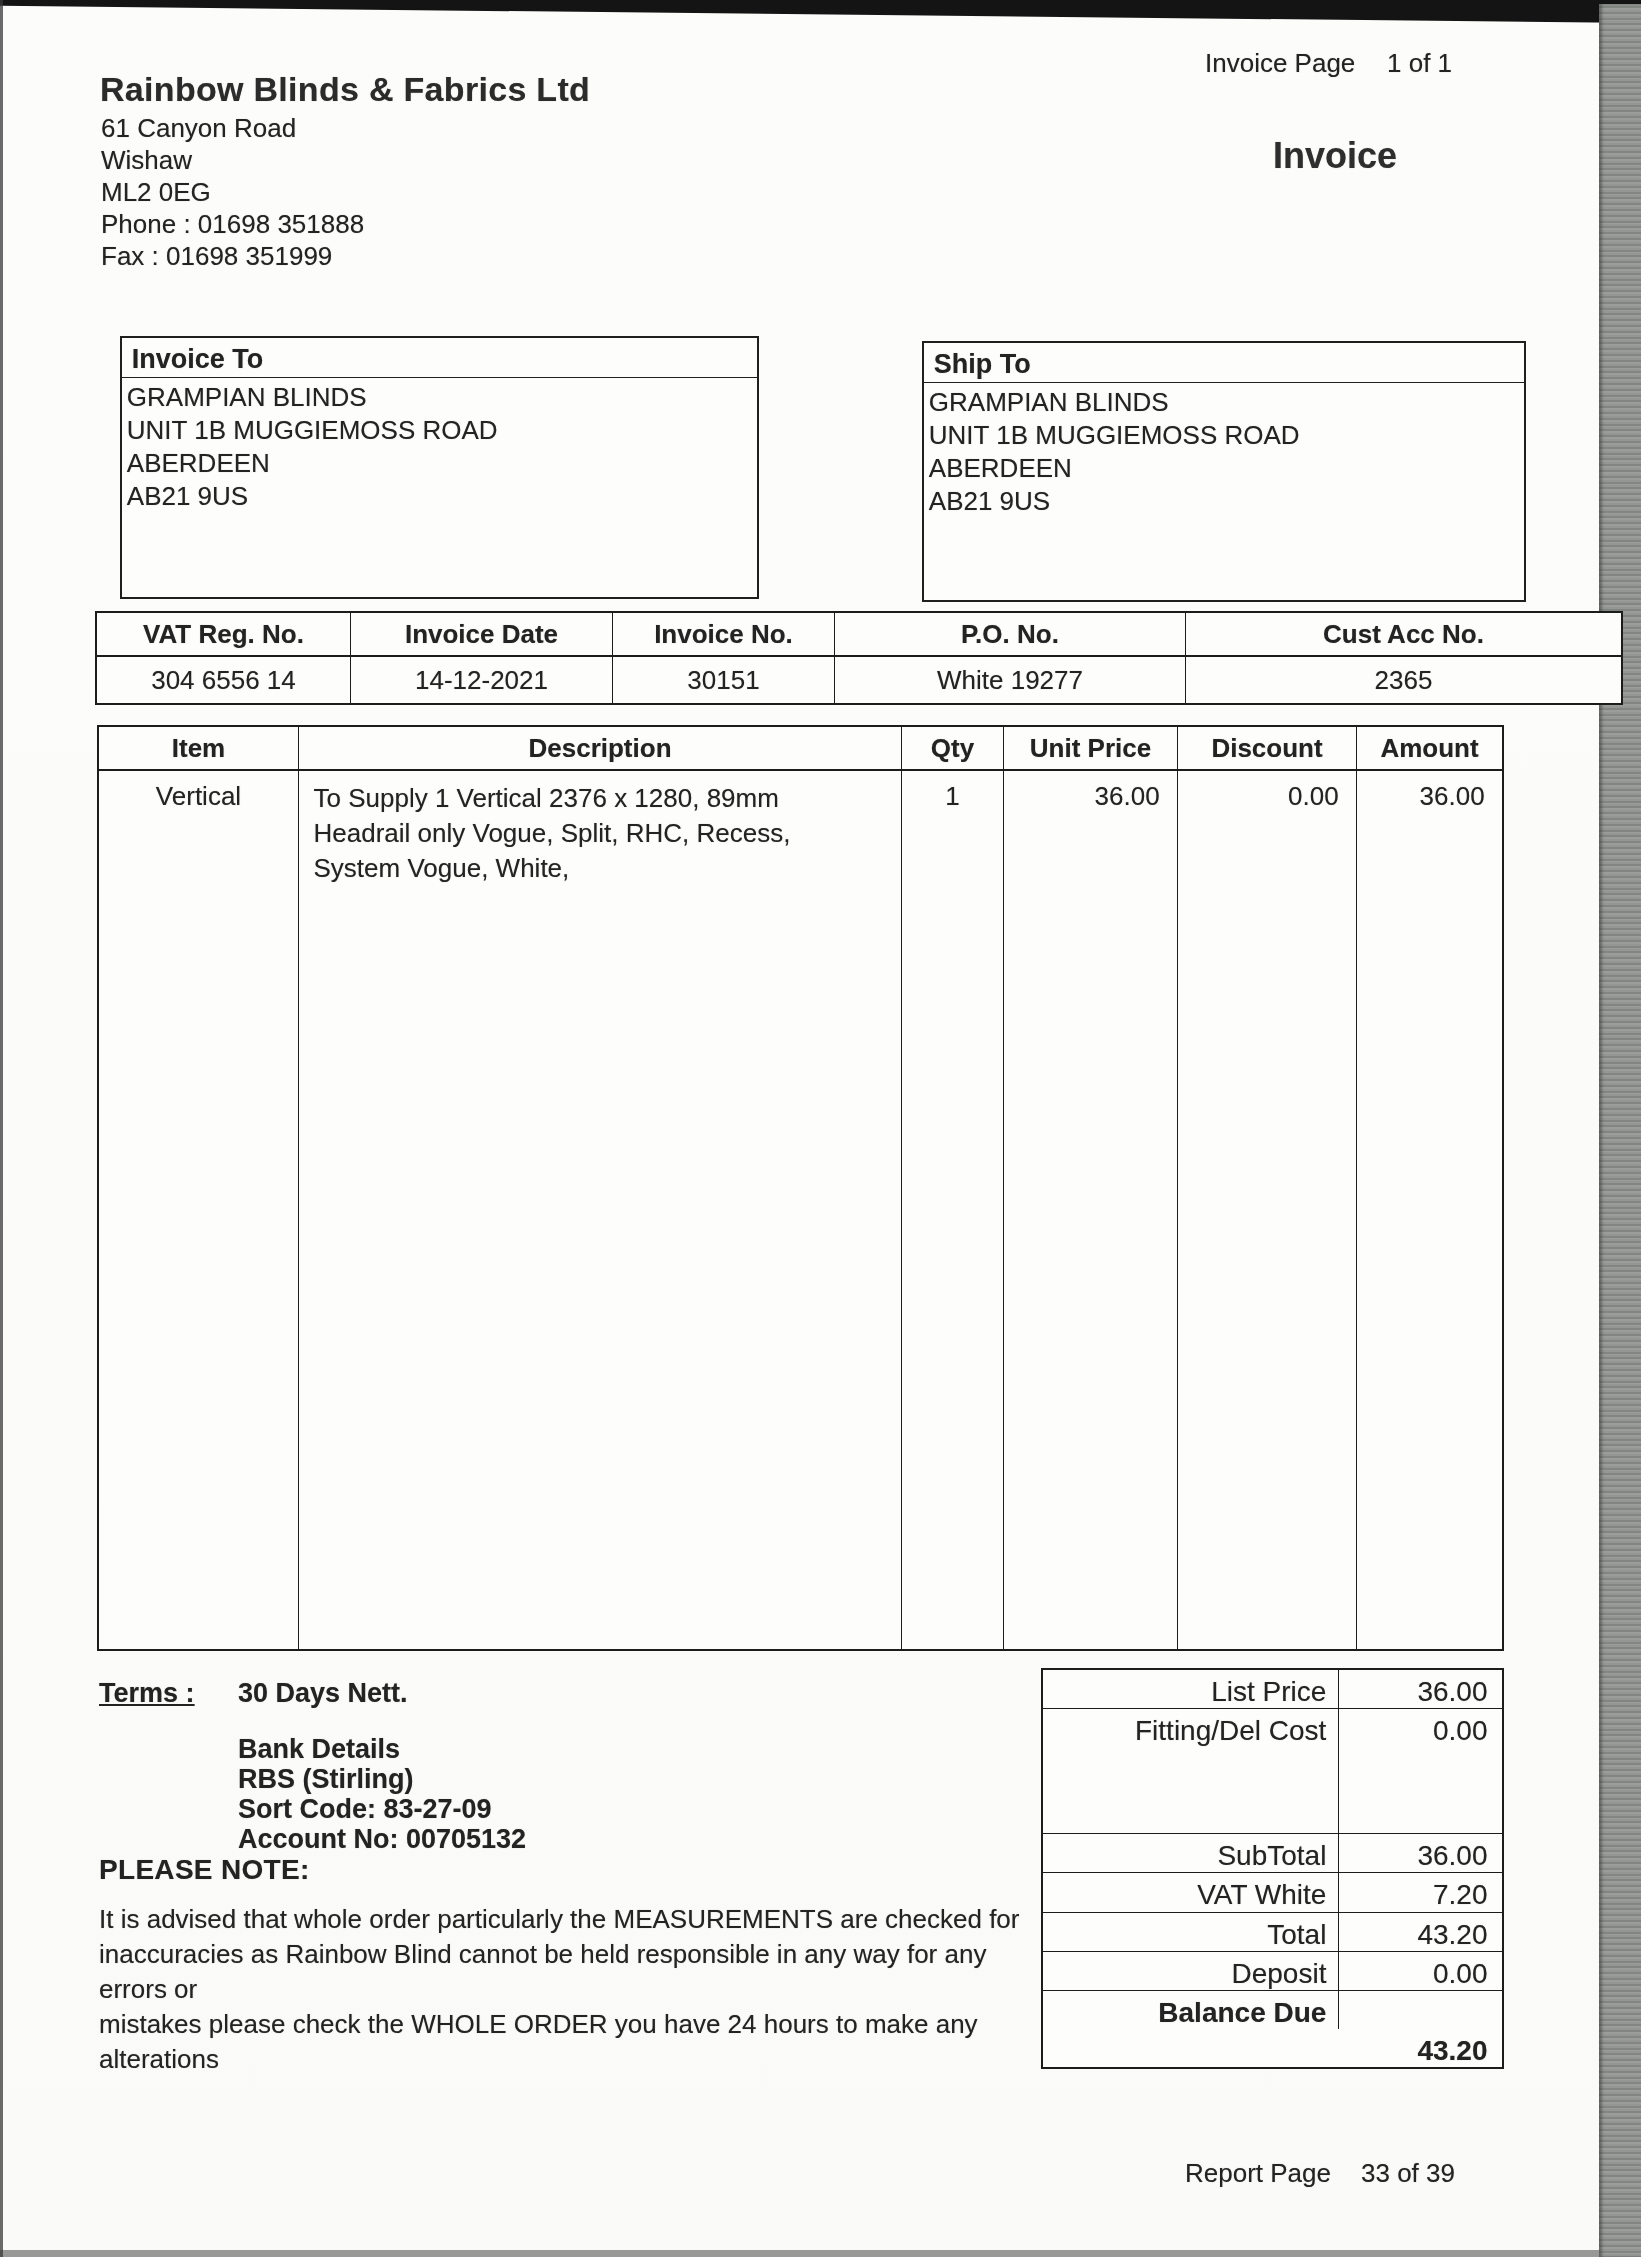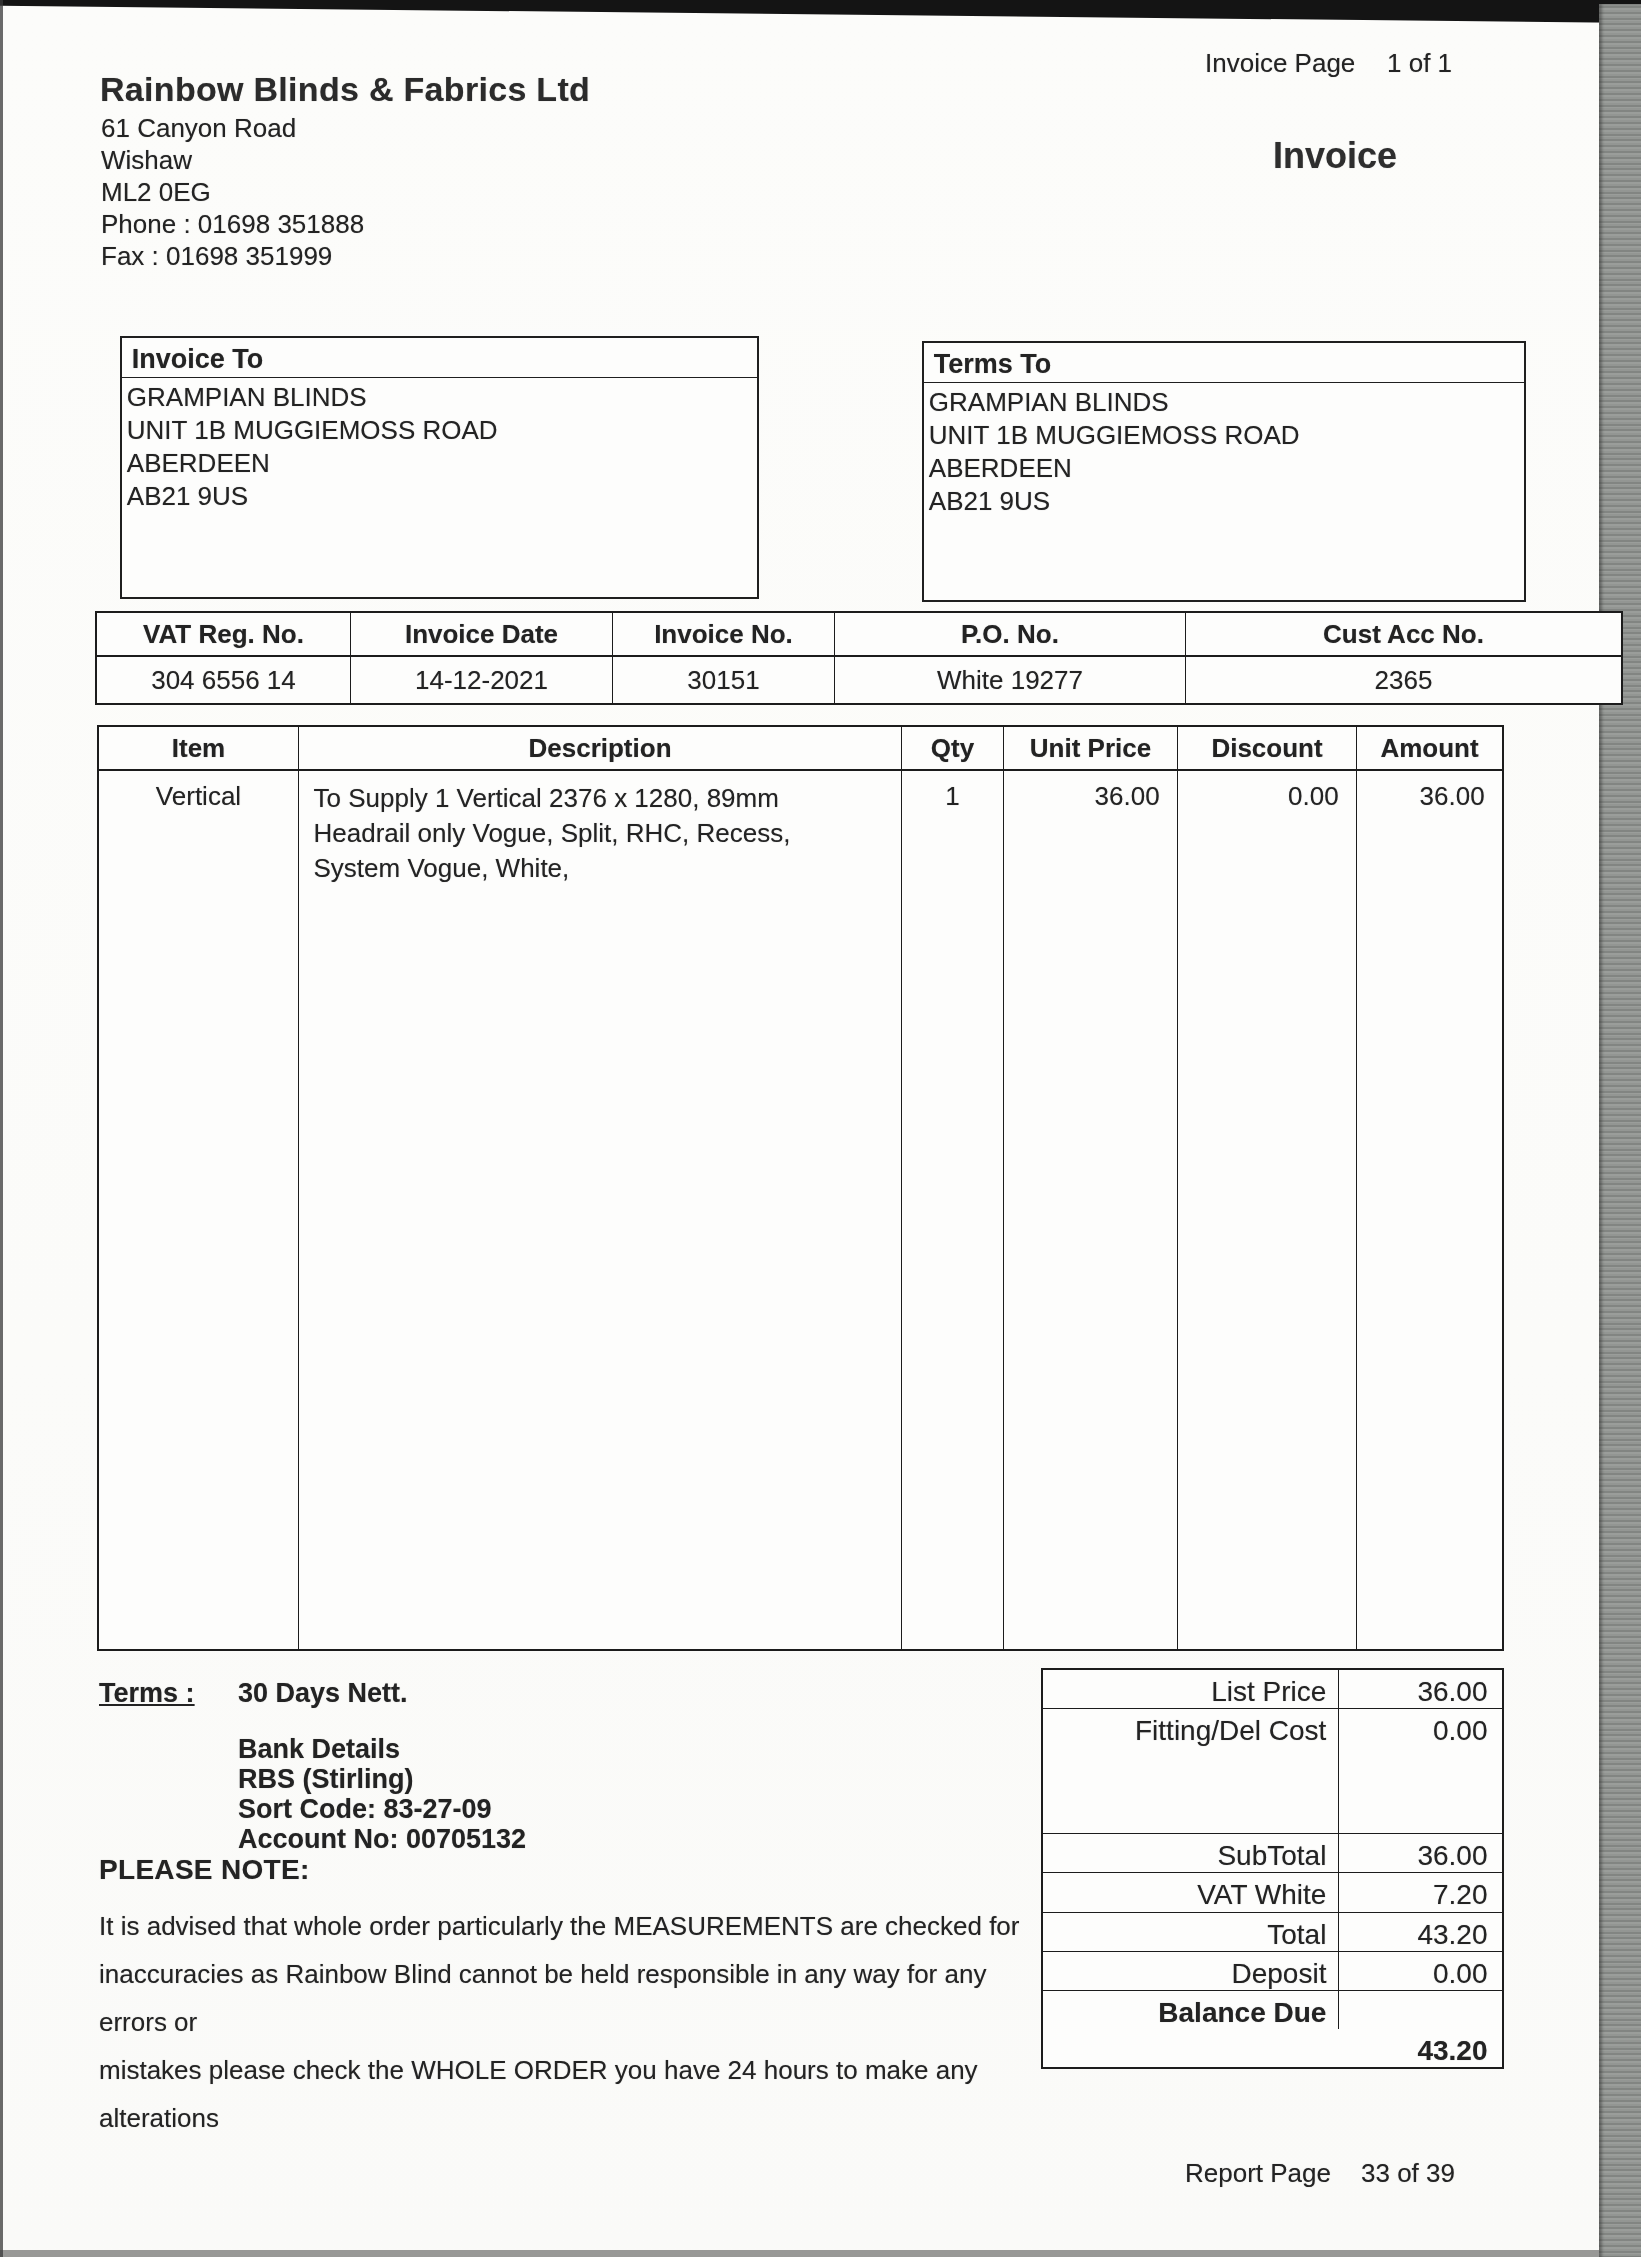"Terms To" div.box-head { text: Terms -> Ship }
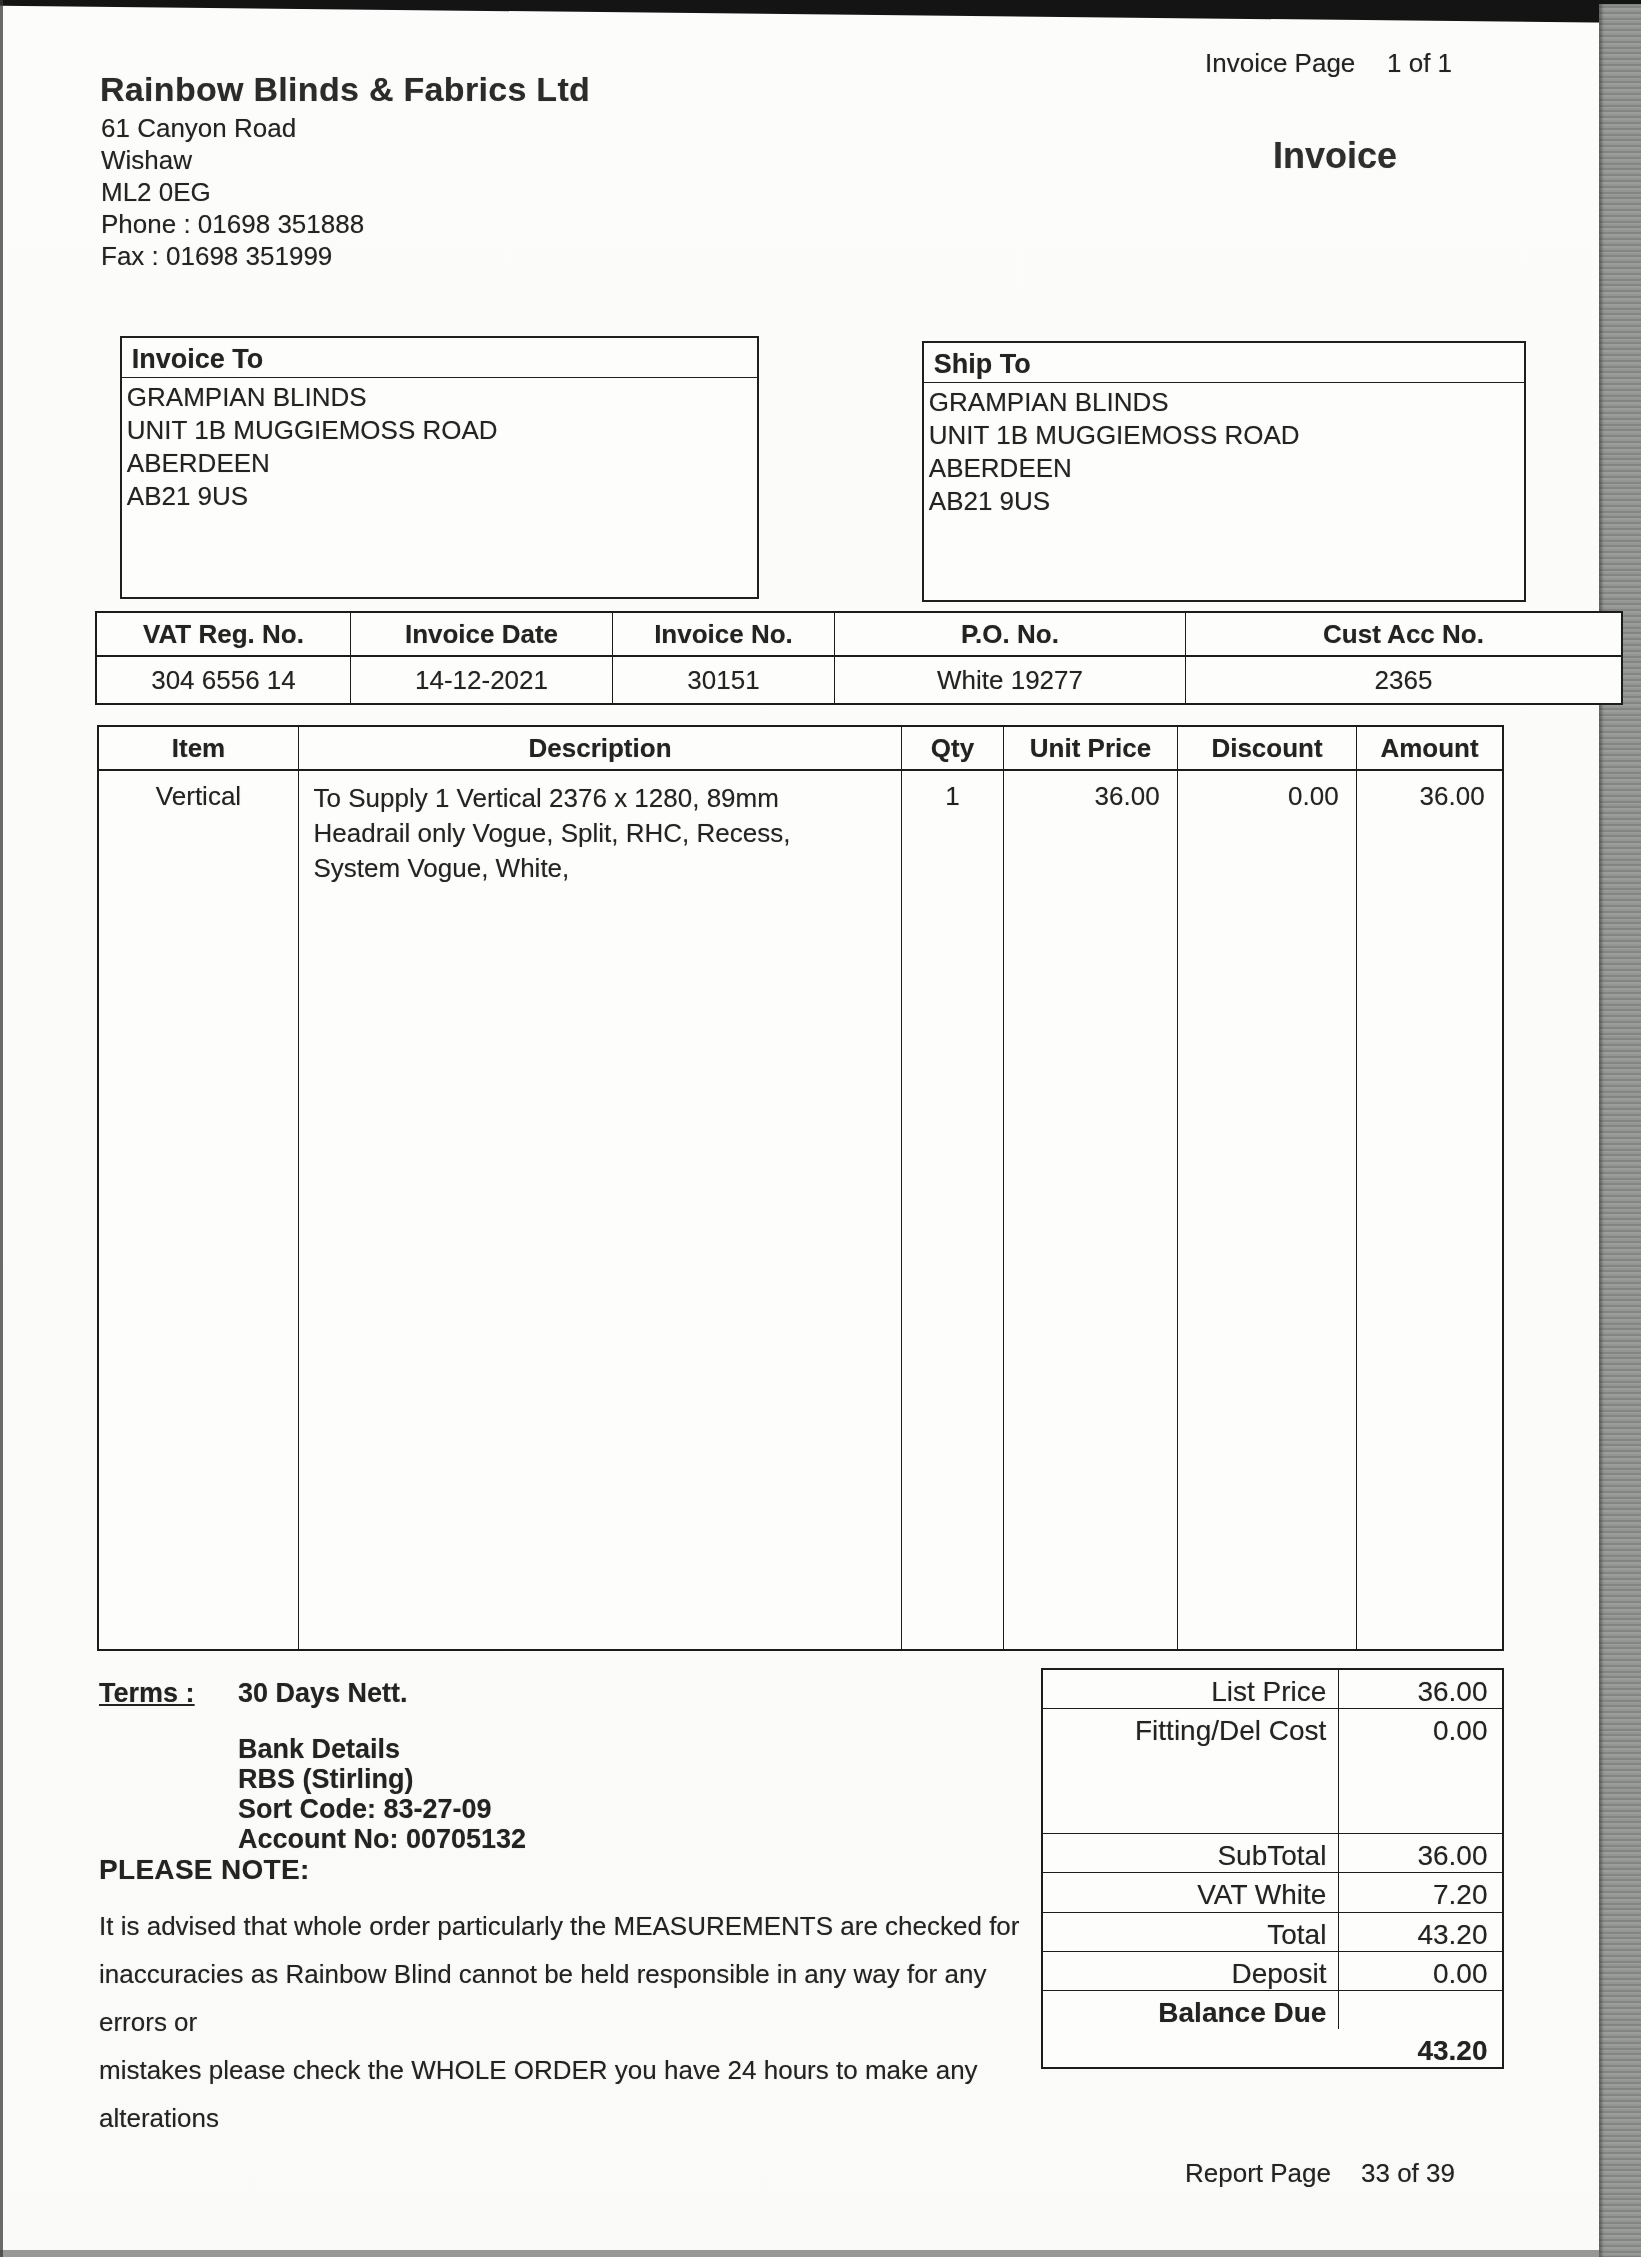"It is advised that whole" .note-body { line-height: 48px -> 35px }
